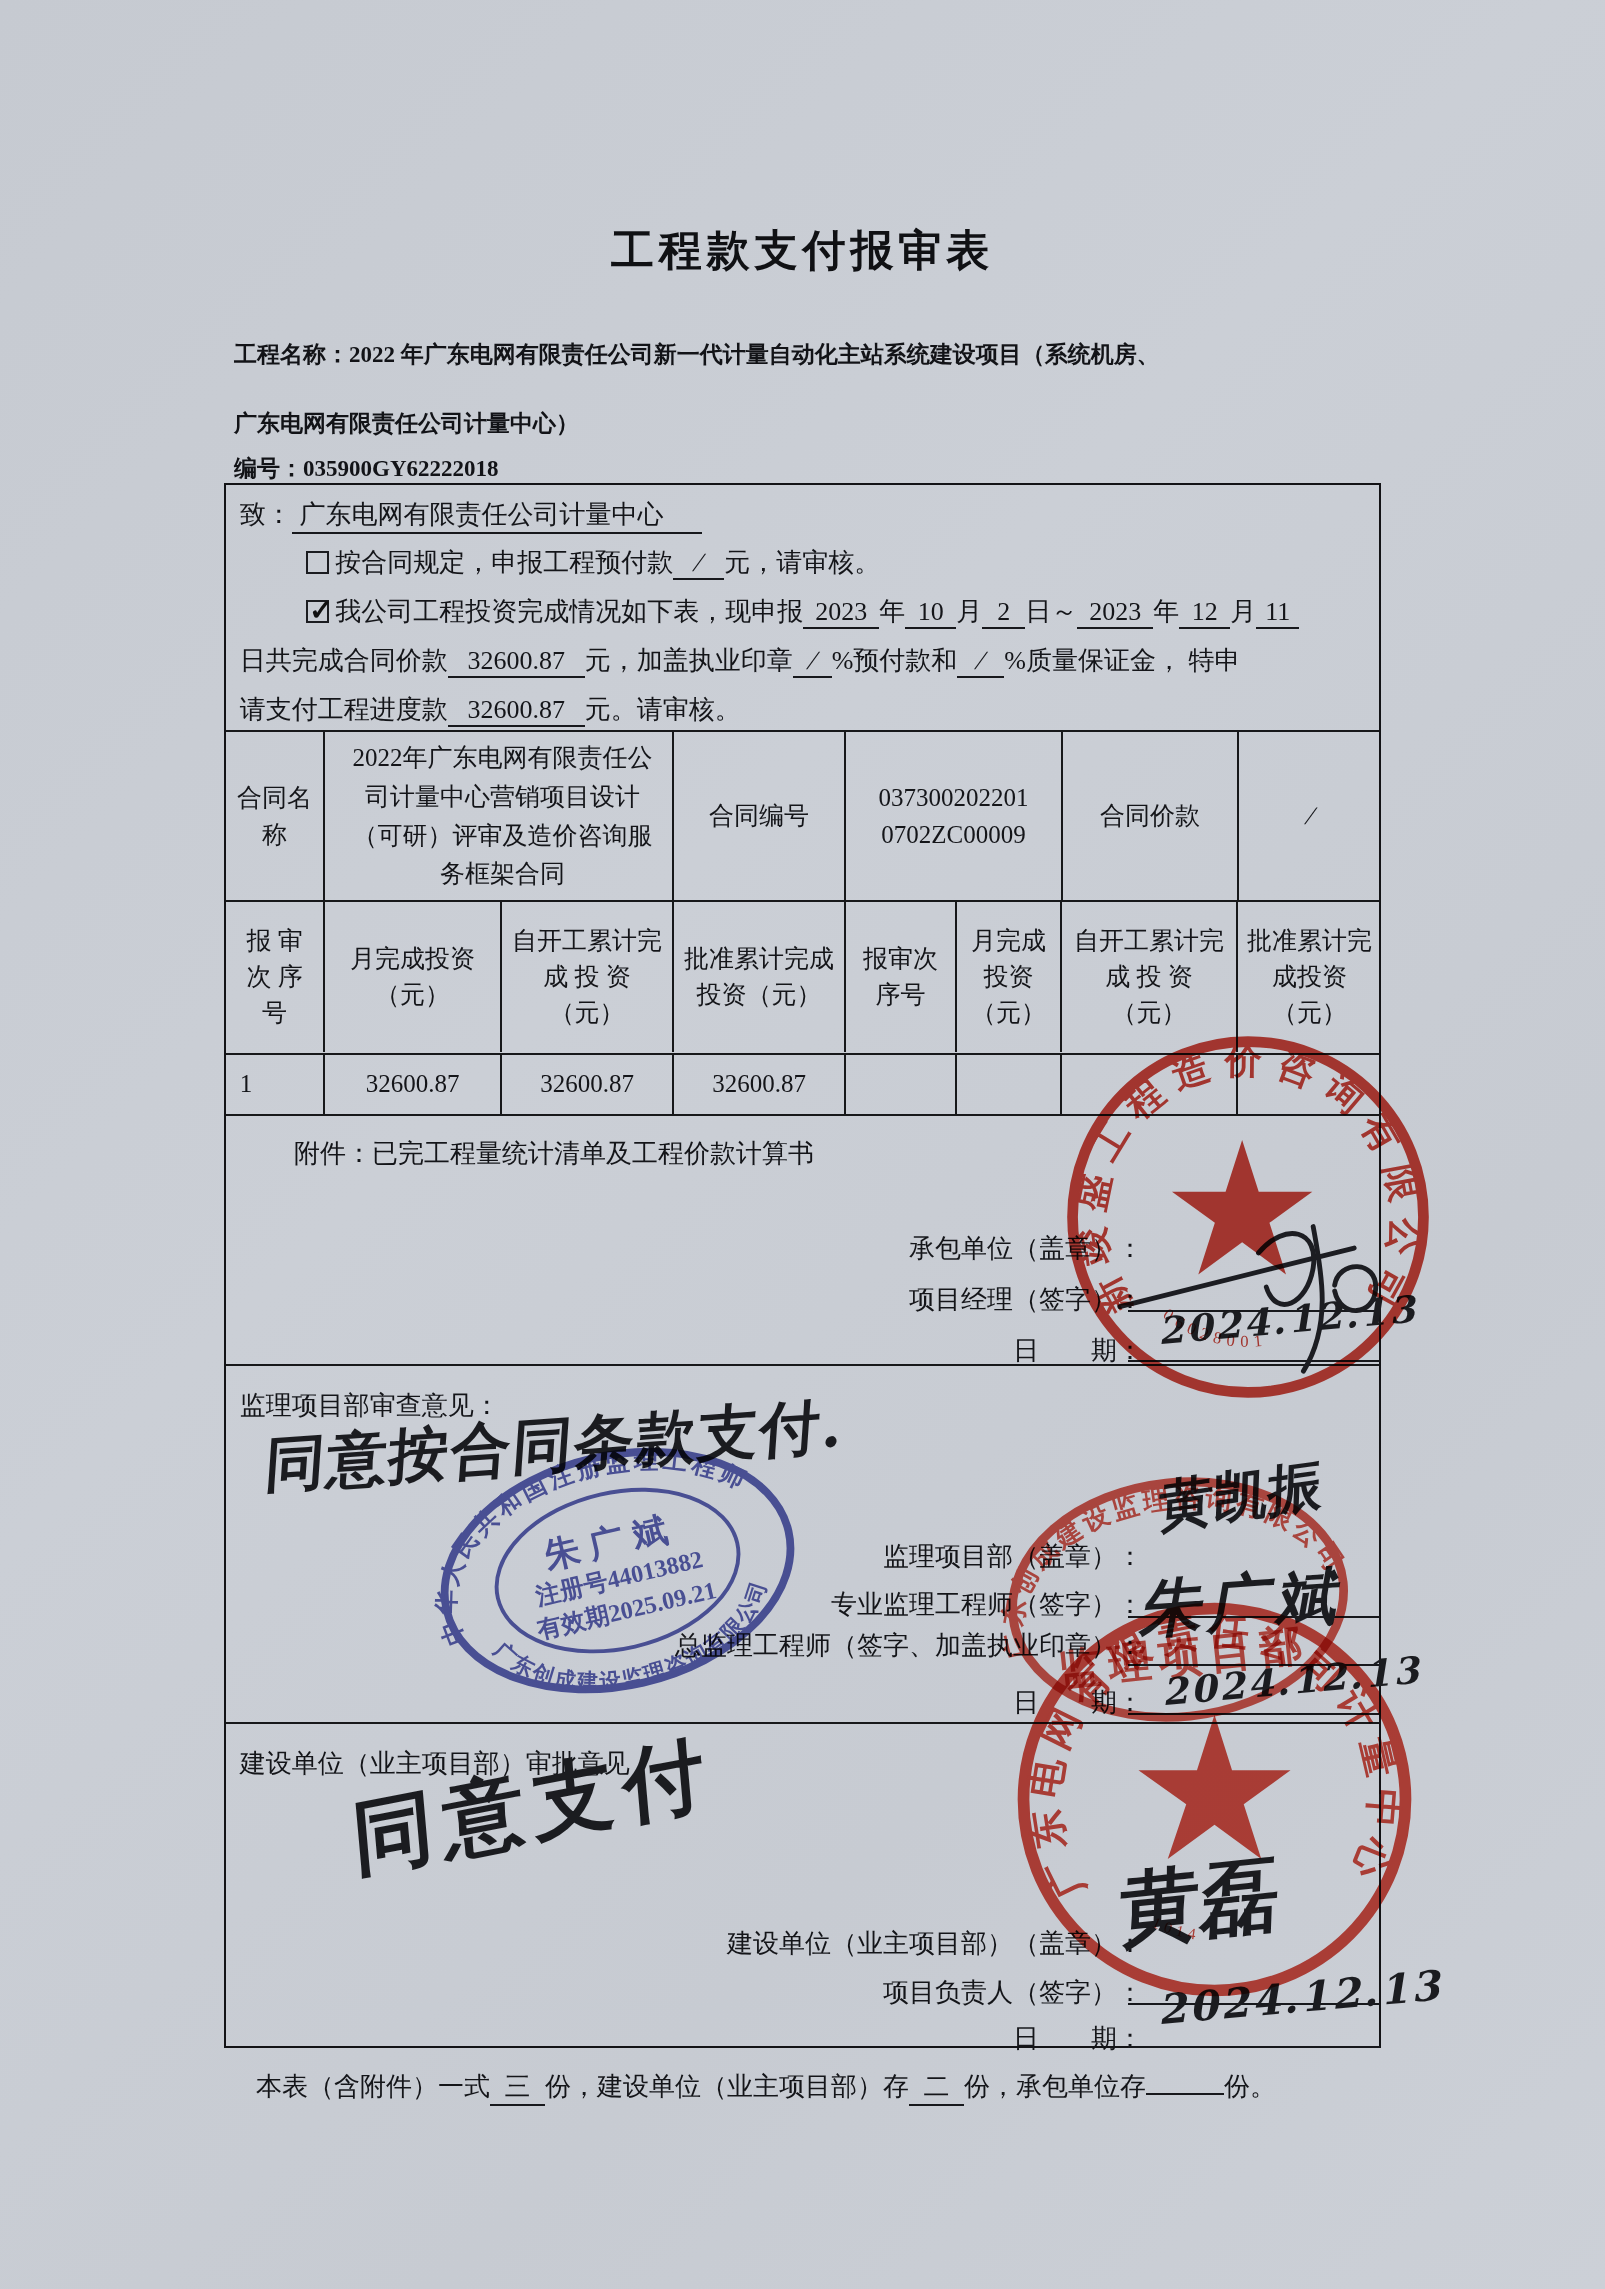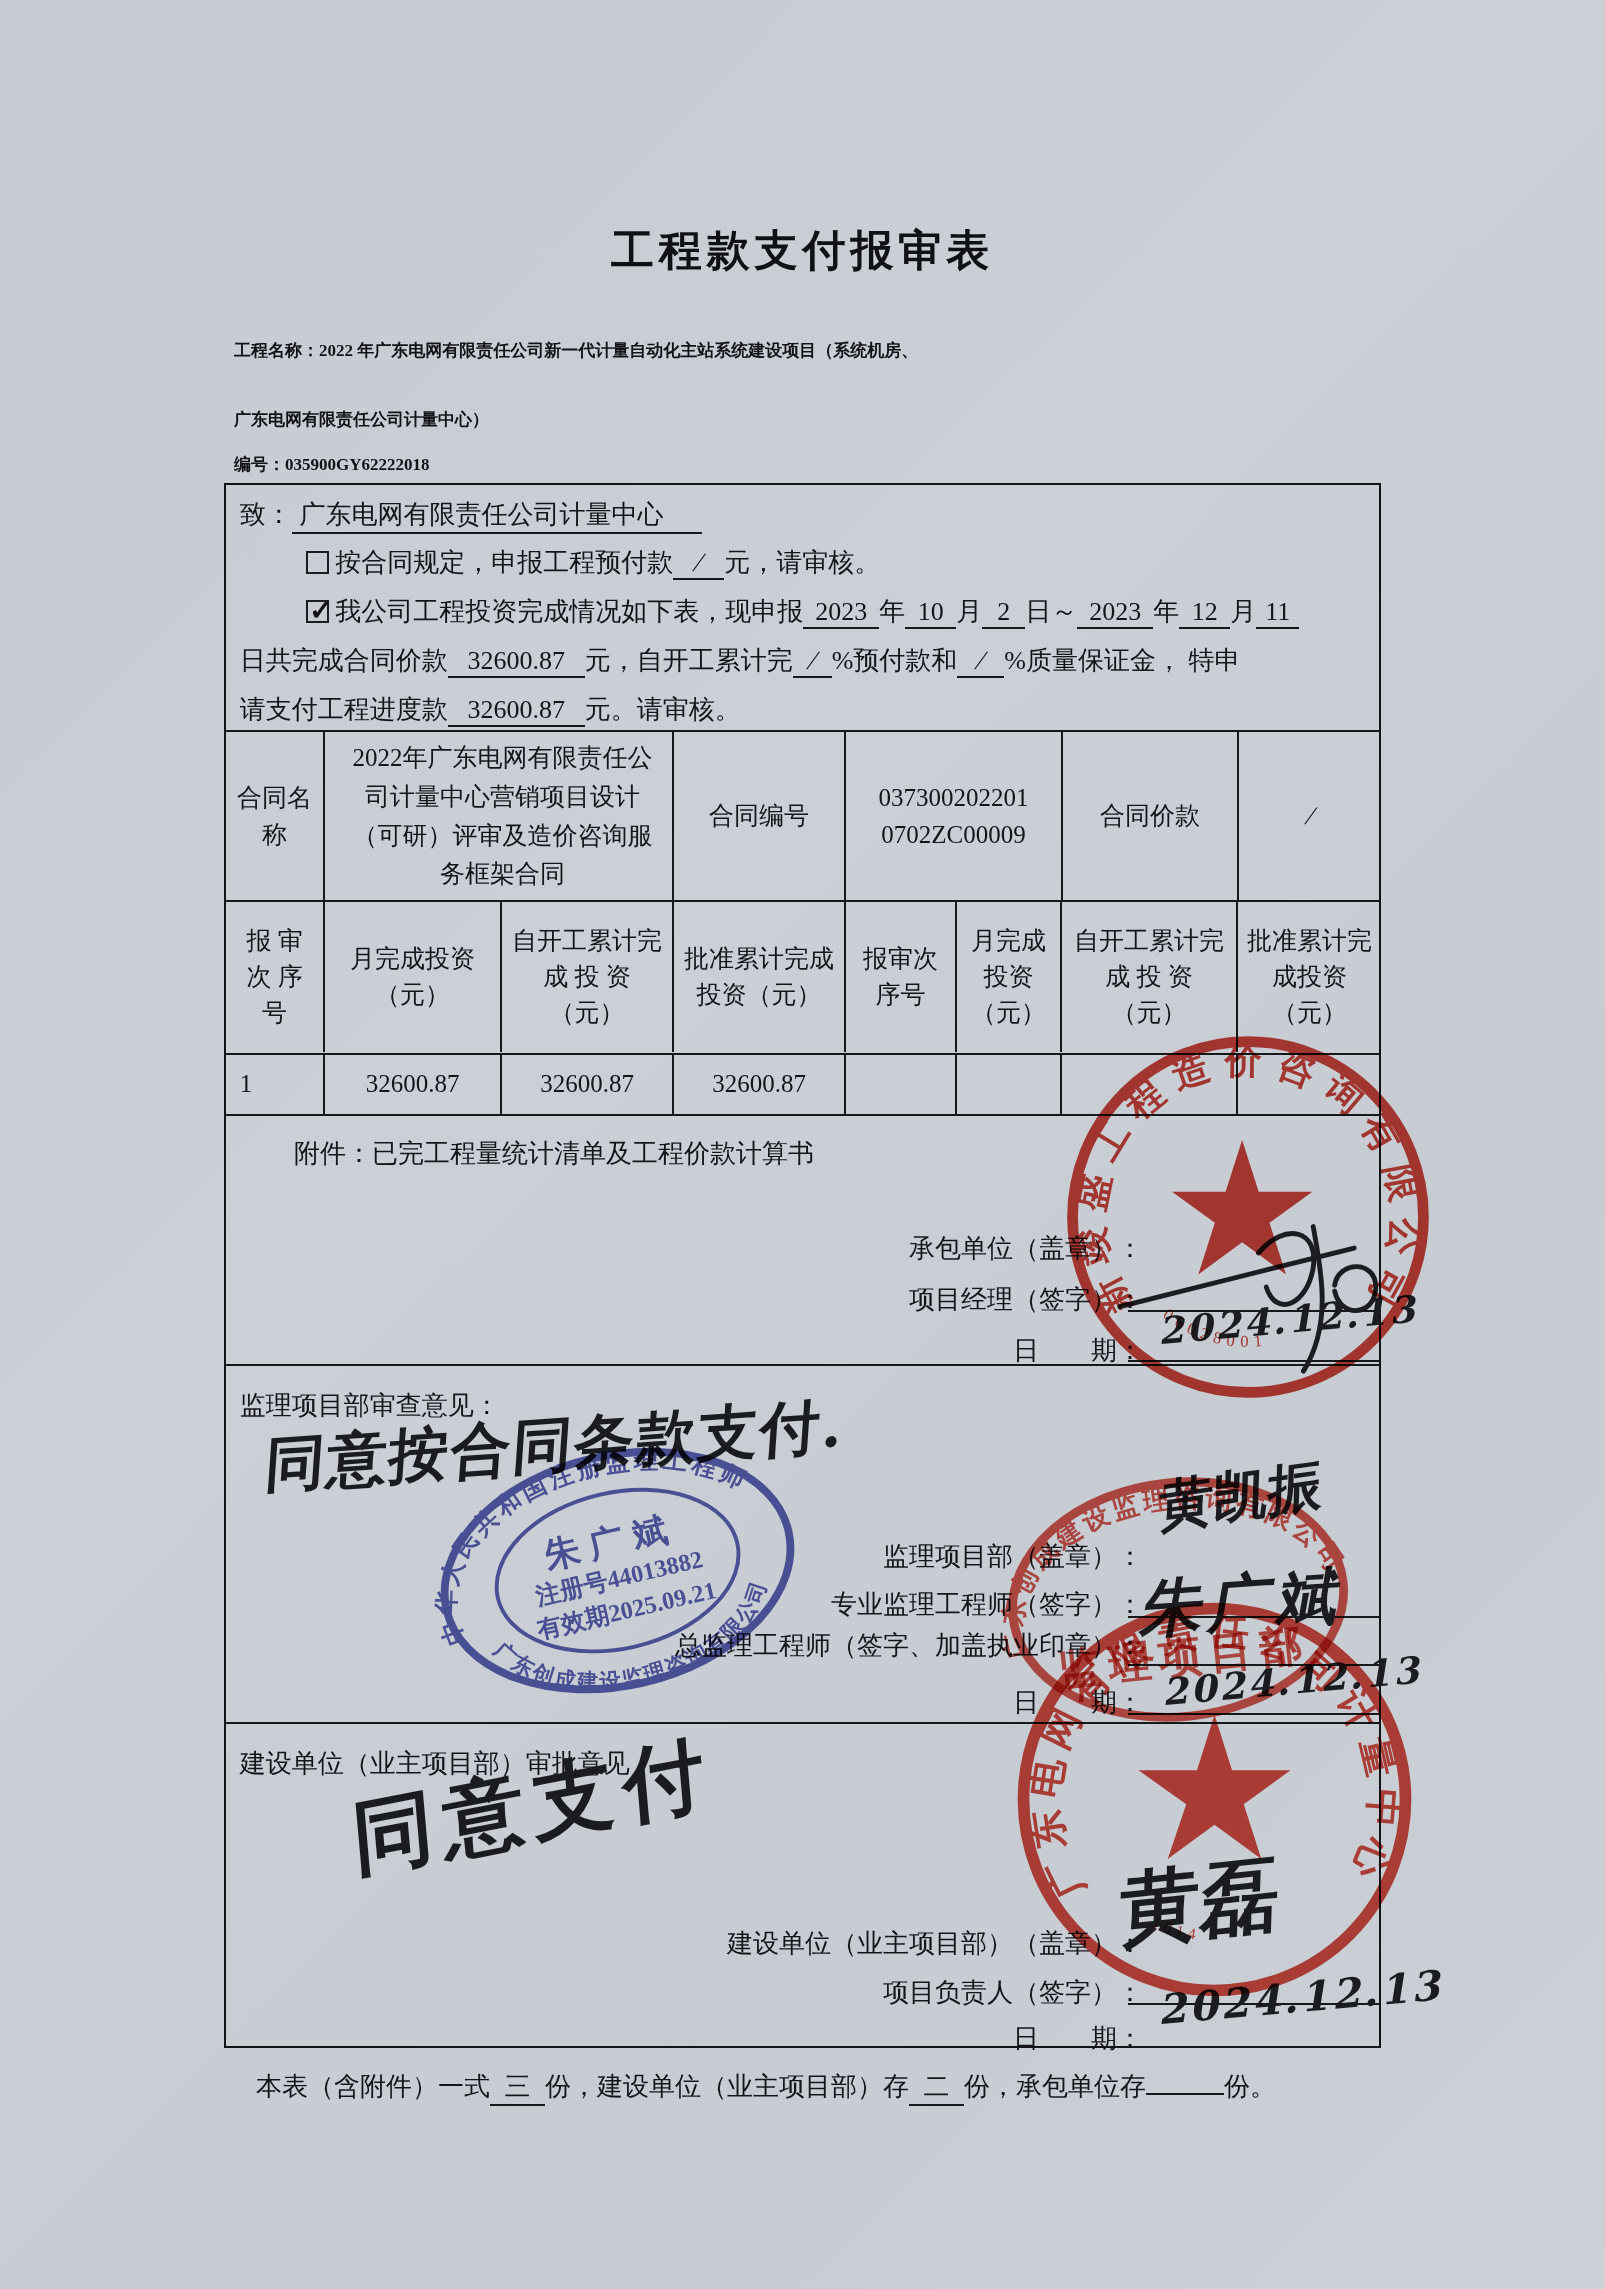"工程名称：2022" .hline { font-size: 17px -> 23px }
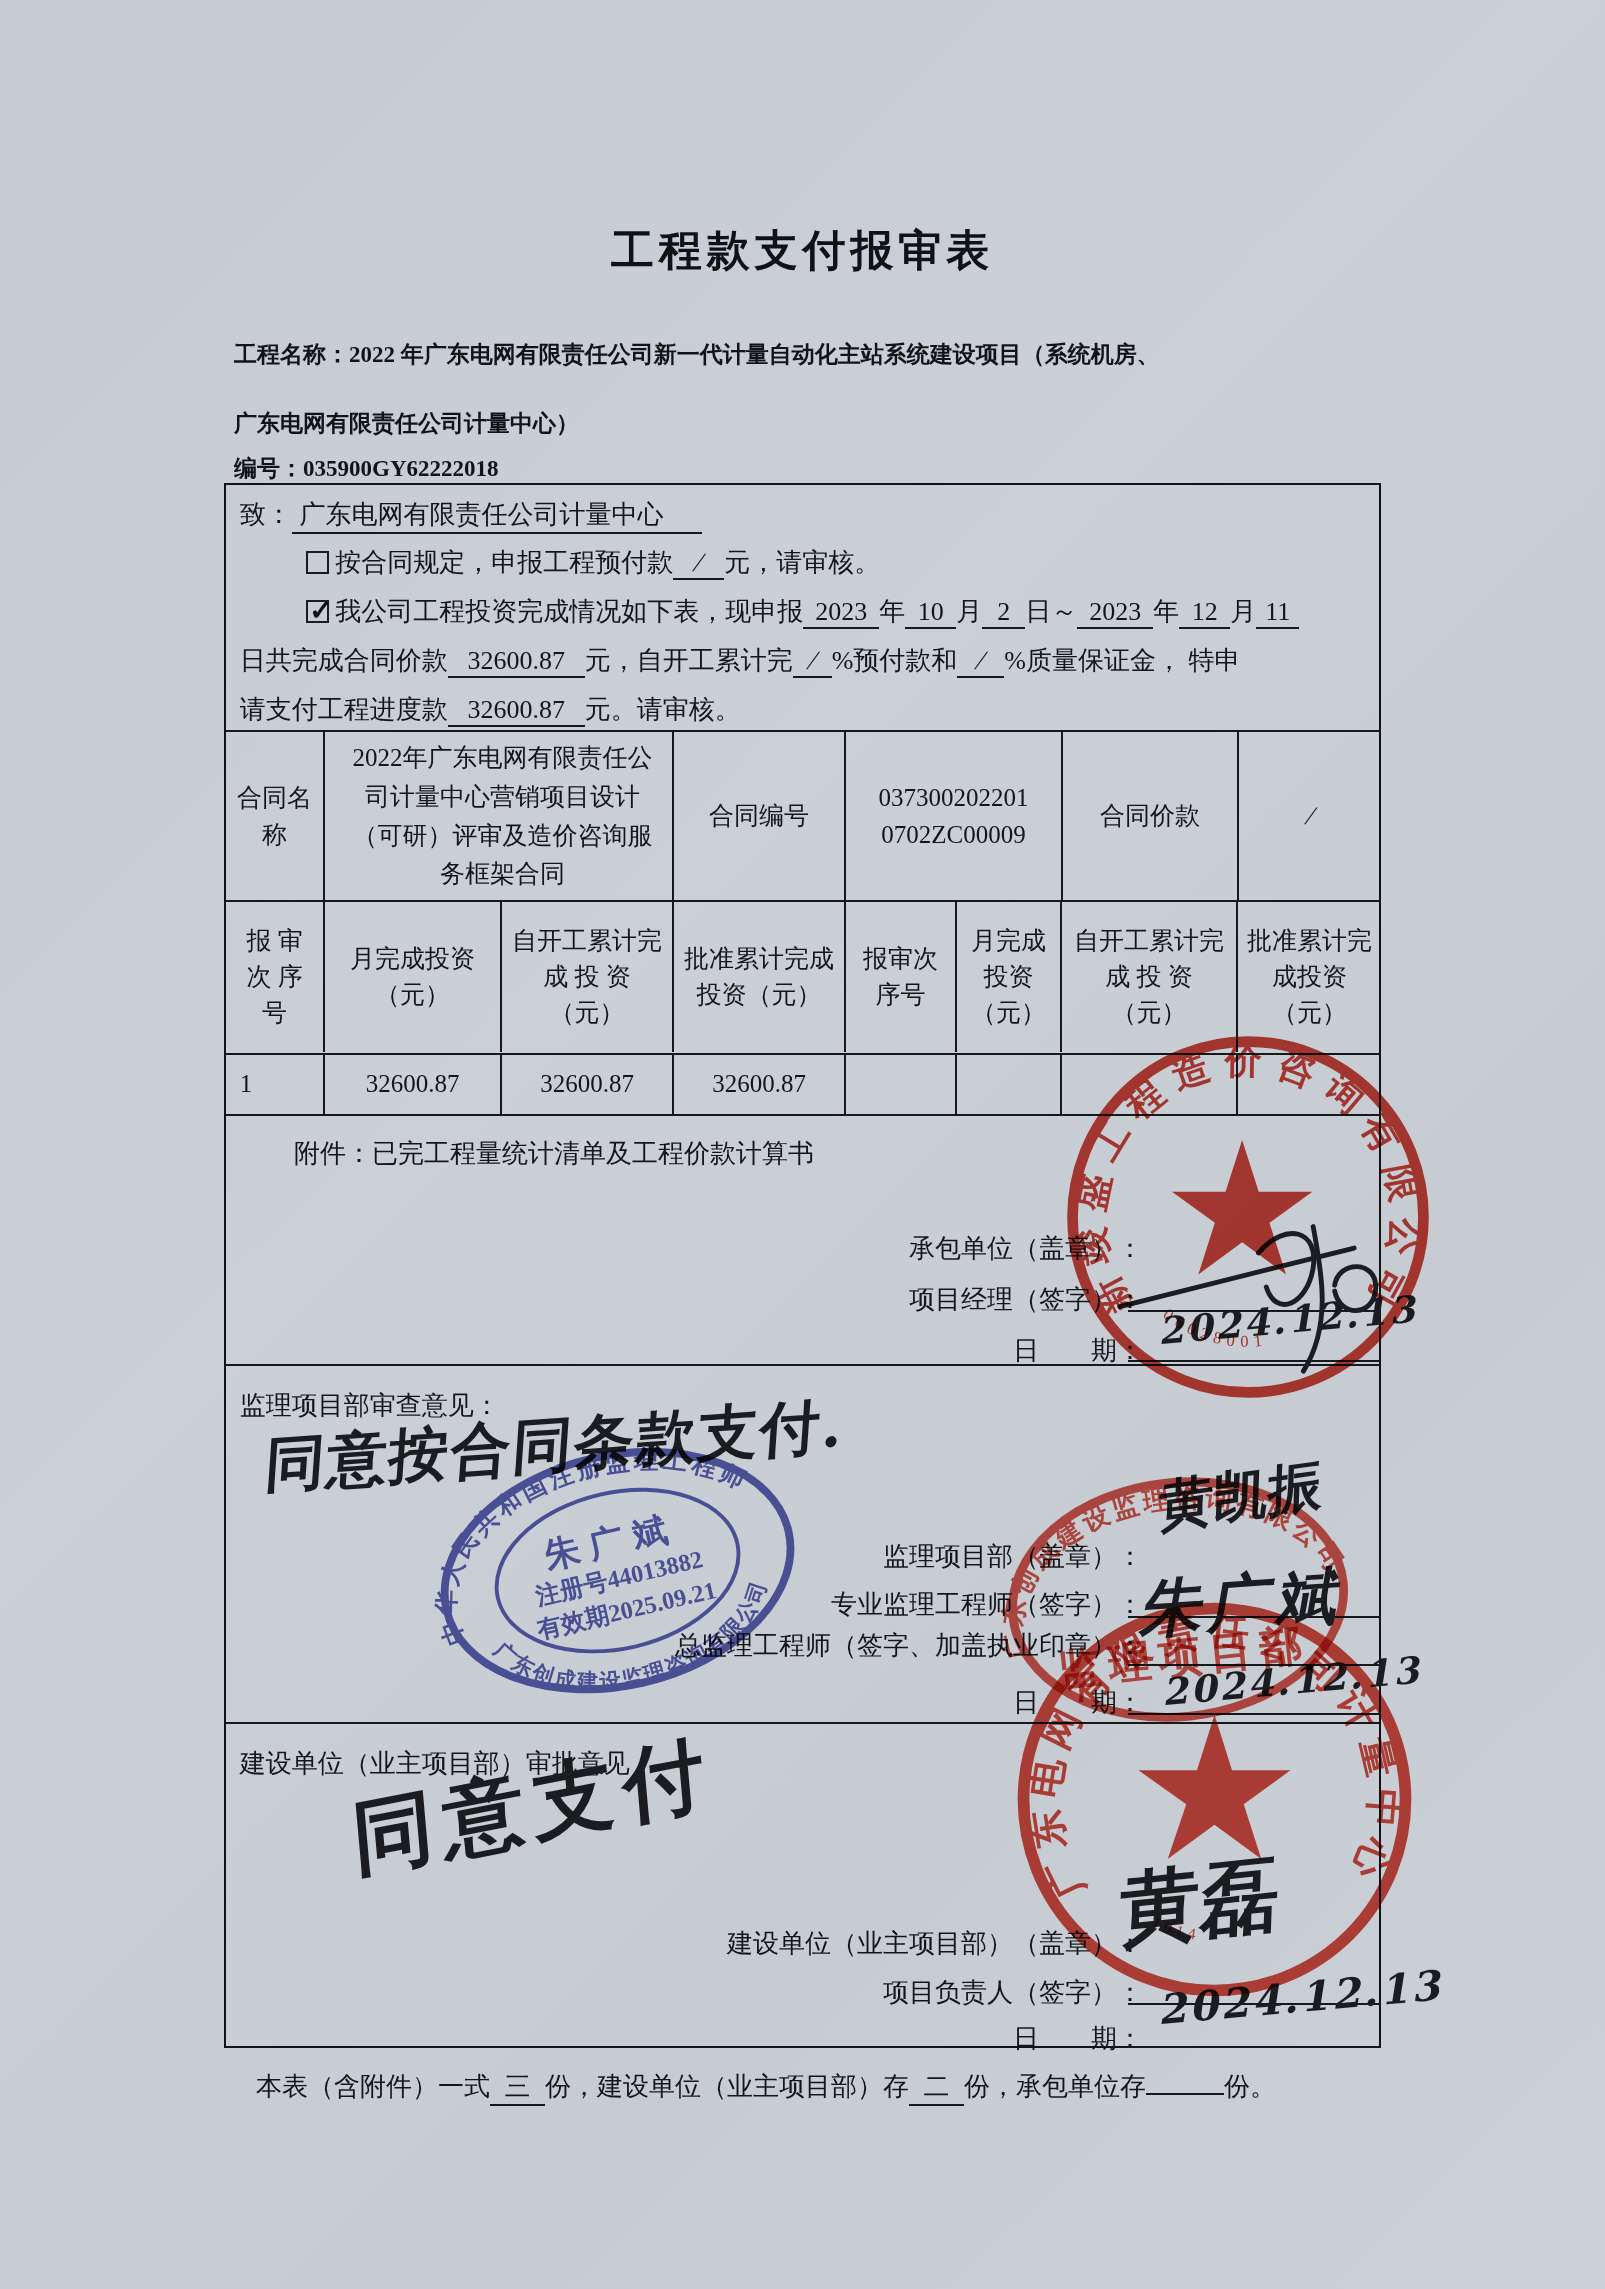"元，自开工累计完" span { text: 自开工累计完 -> 加盖执业印章 }
